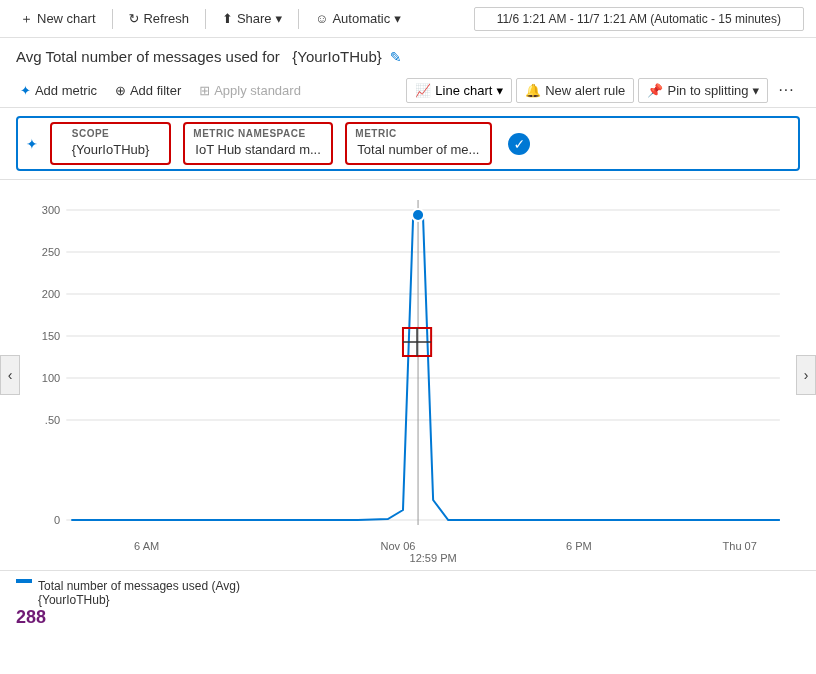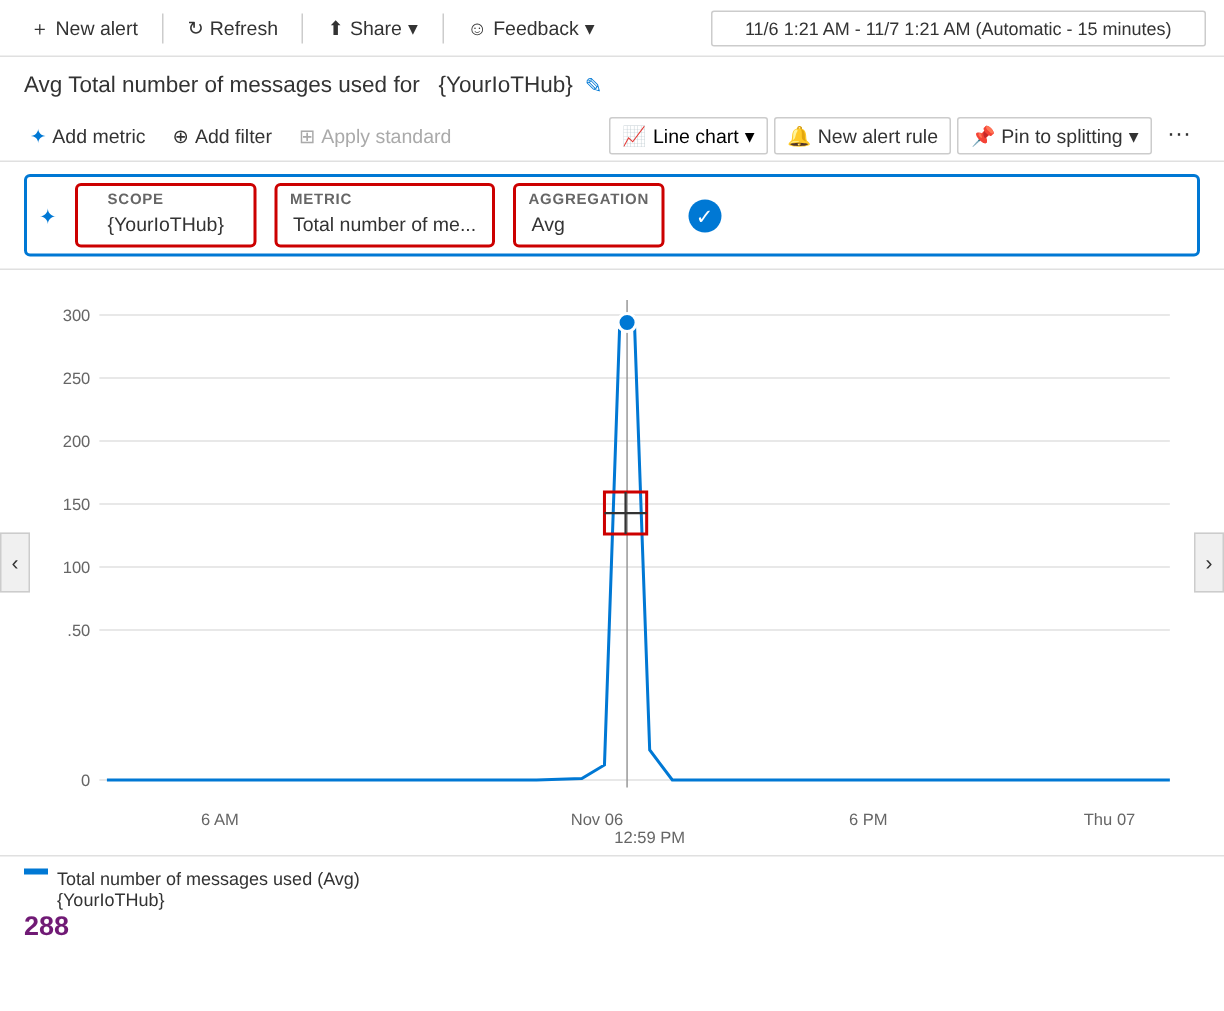"New alert" span { text: alert -> chart }
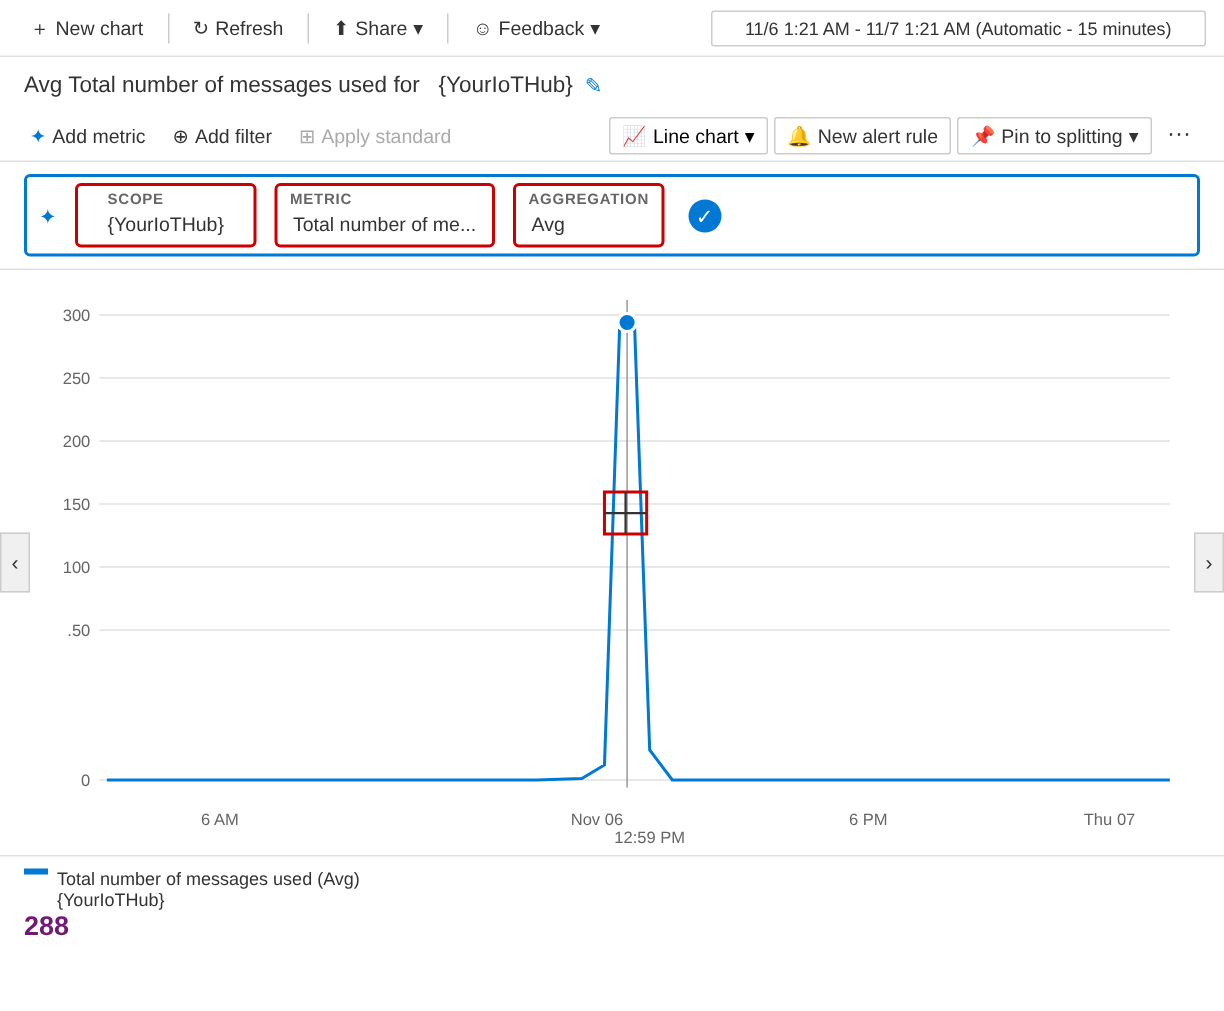"Feedback" span { text: Feedback -> Automatic }
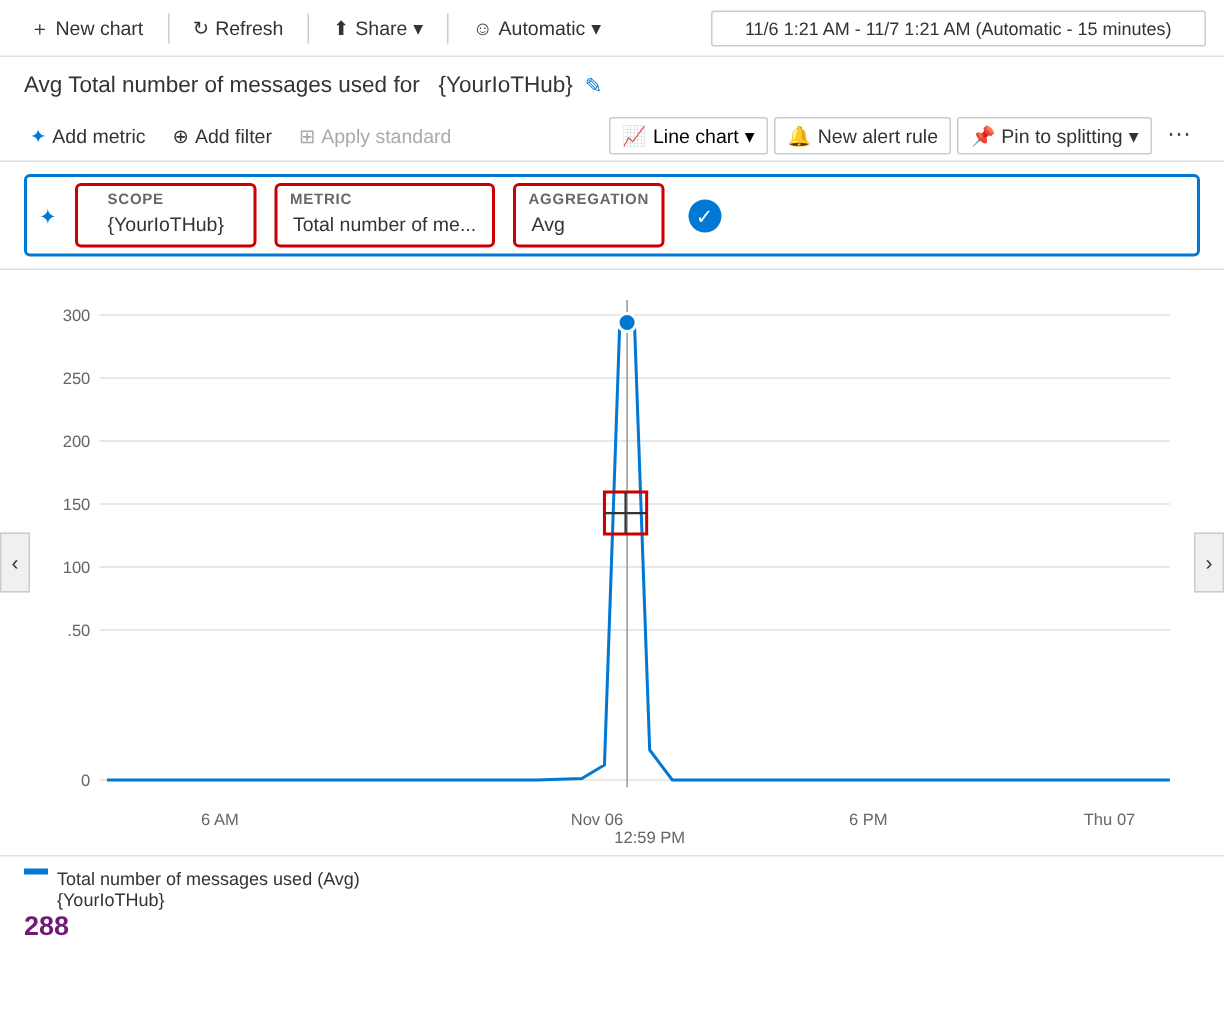"METRIC NAMESPACE" div.ns-field { html: none -> <div> <span>METRIC NAMESPACE</span> <div> <select> <option>IoT Hub standard m...</option> </select> </div> </div> }
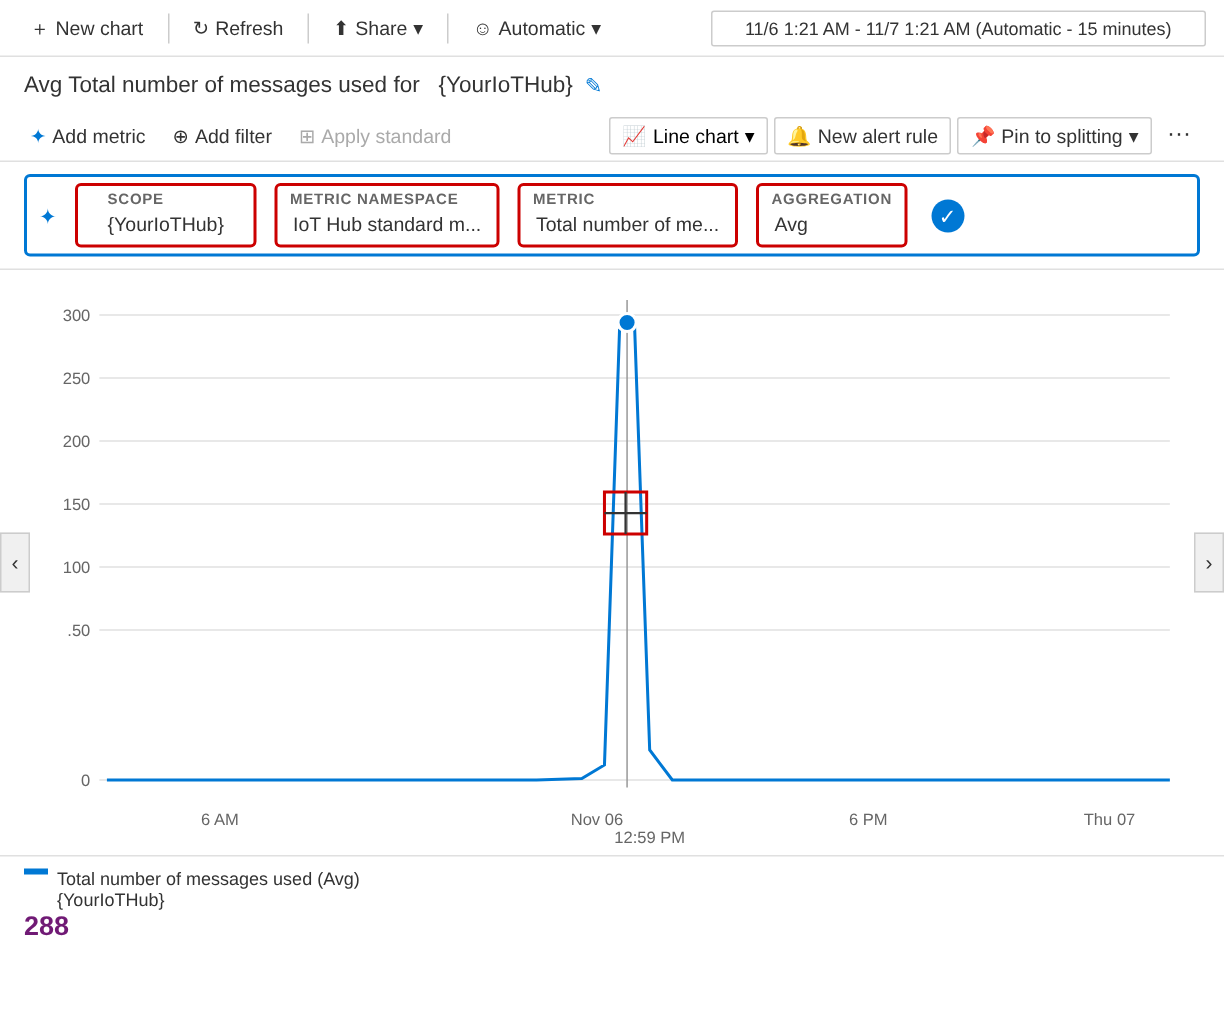"AGGREGATION" div.agg-field { html: <div> <span>AGGREGATION</span> <div> <select> <option>Avg</option> </select> </div> </div> -> none }
